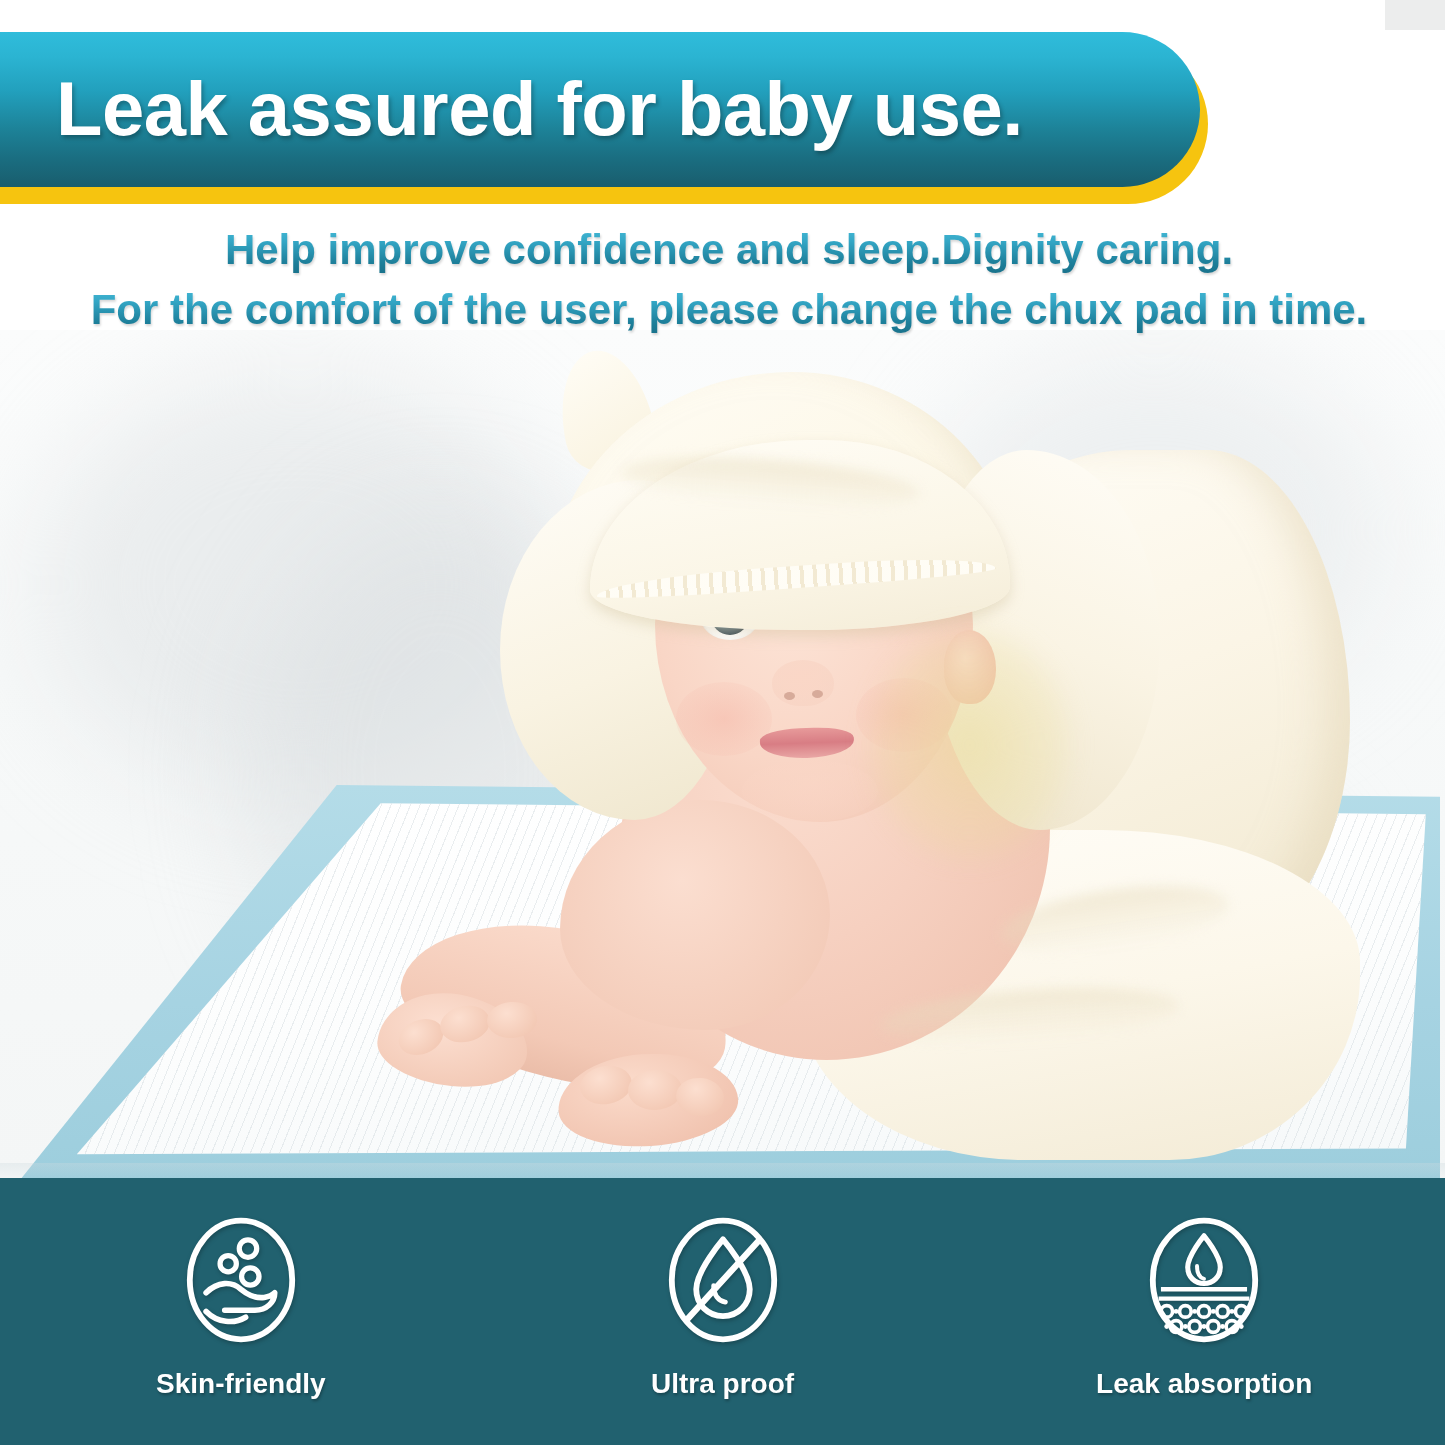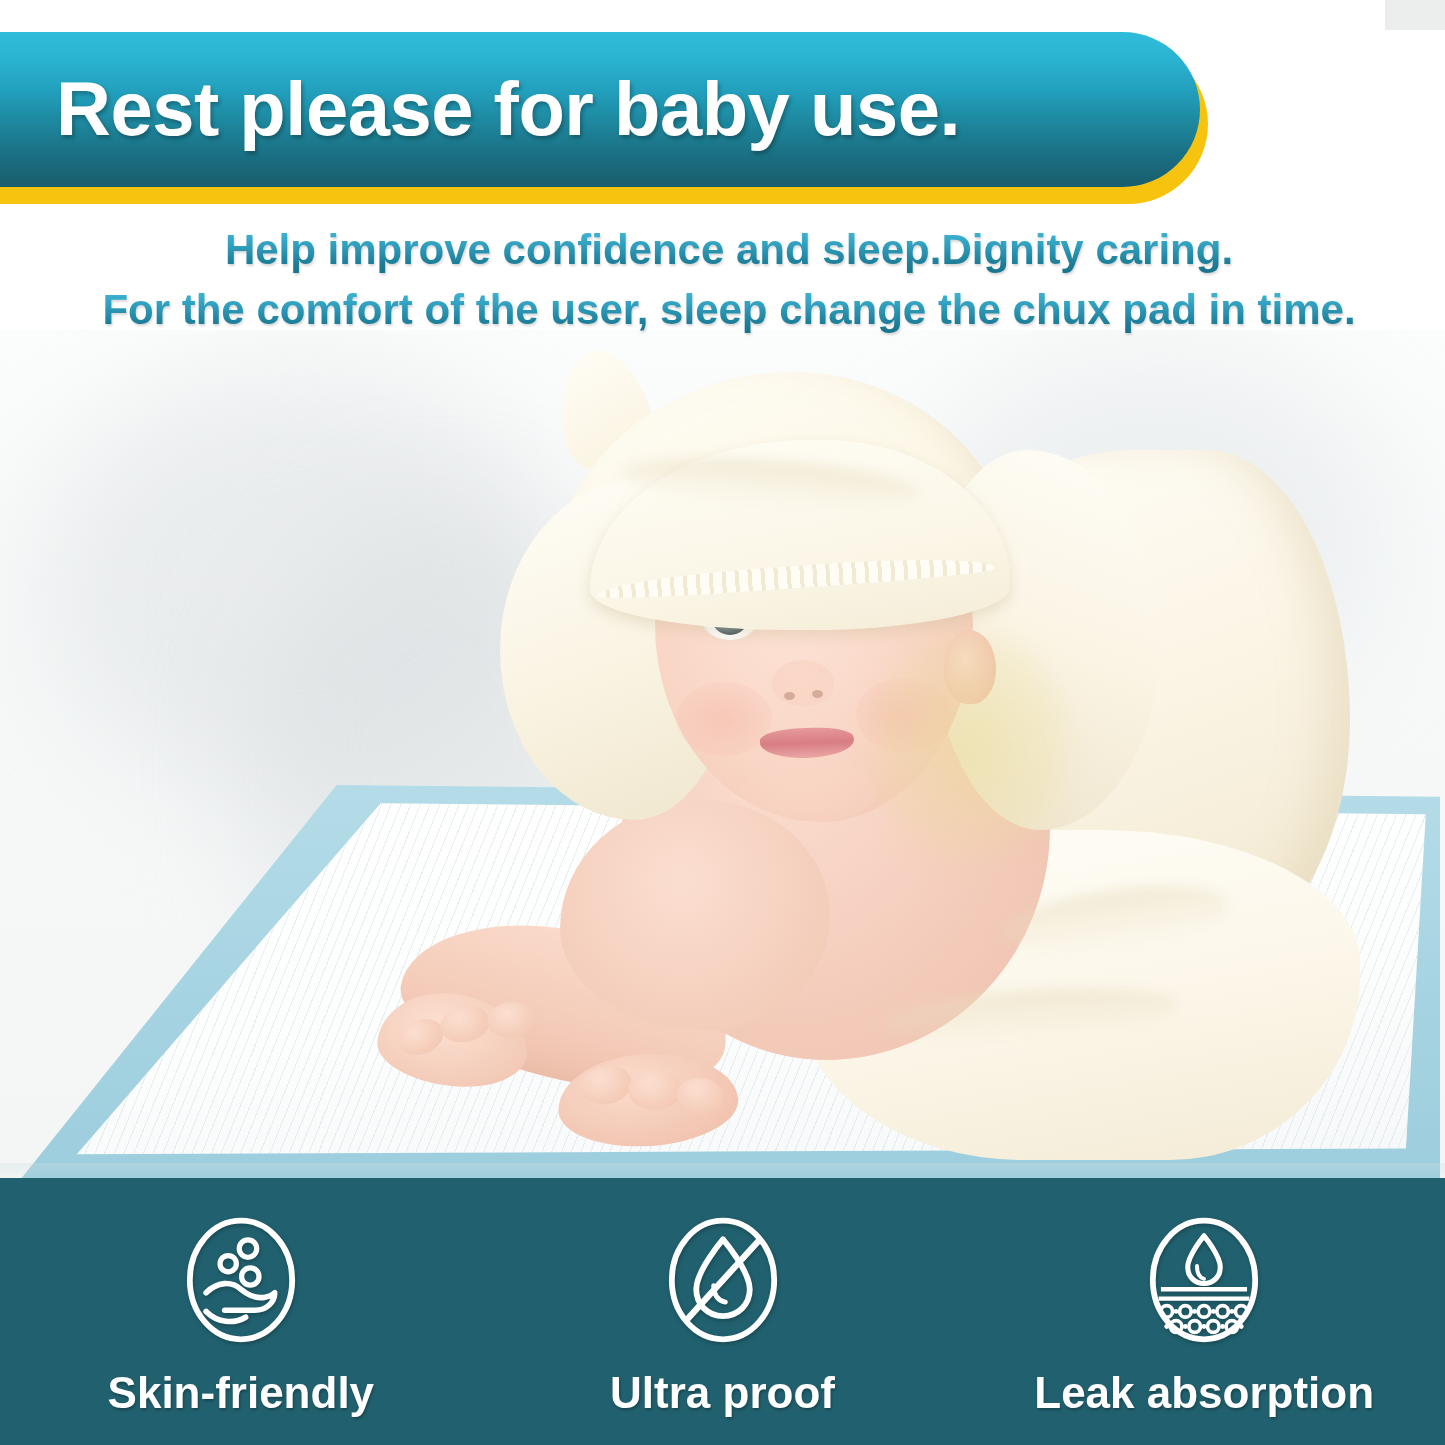"Rest please for baby use." div.banner-title { text: Rest please -> Leak assured }
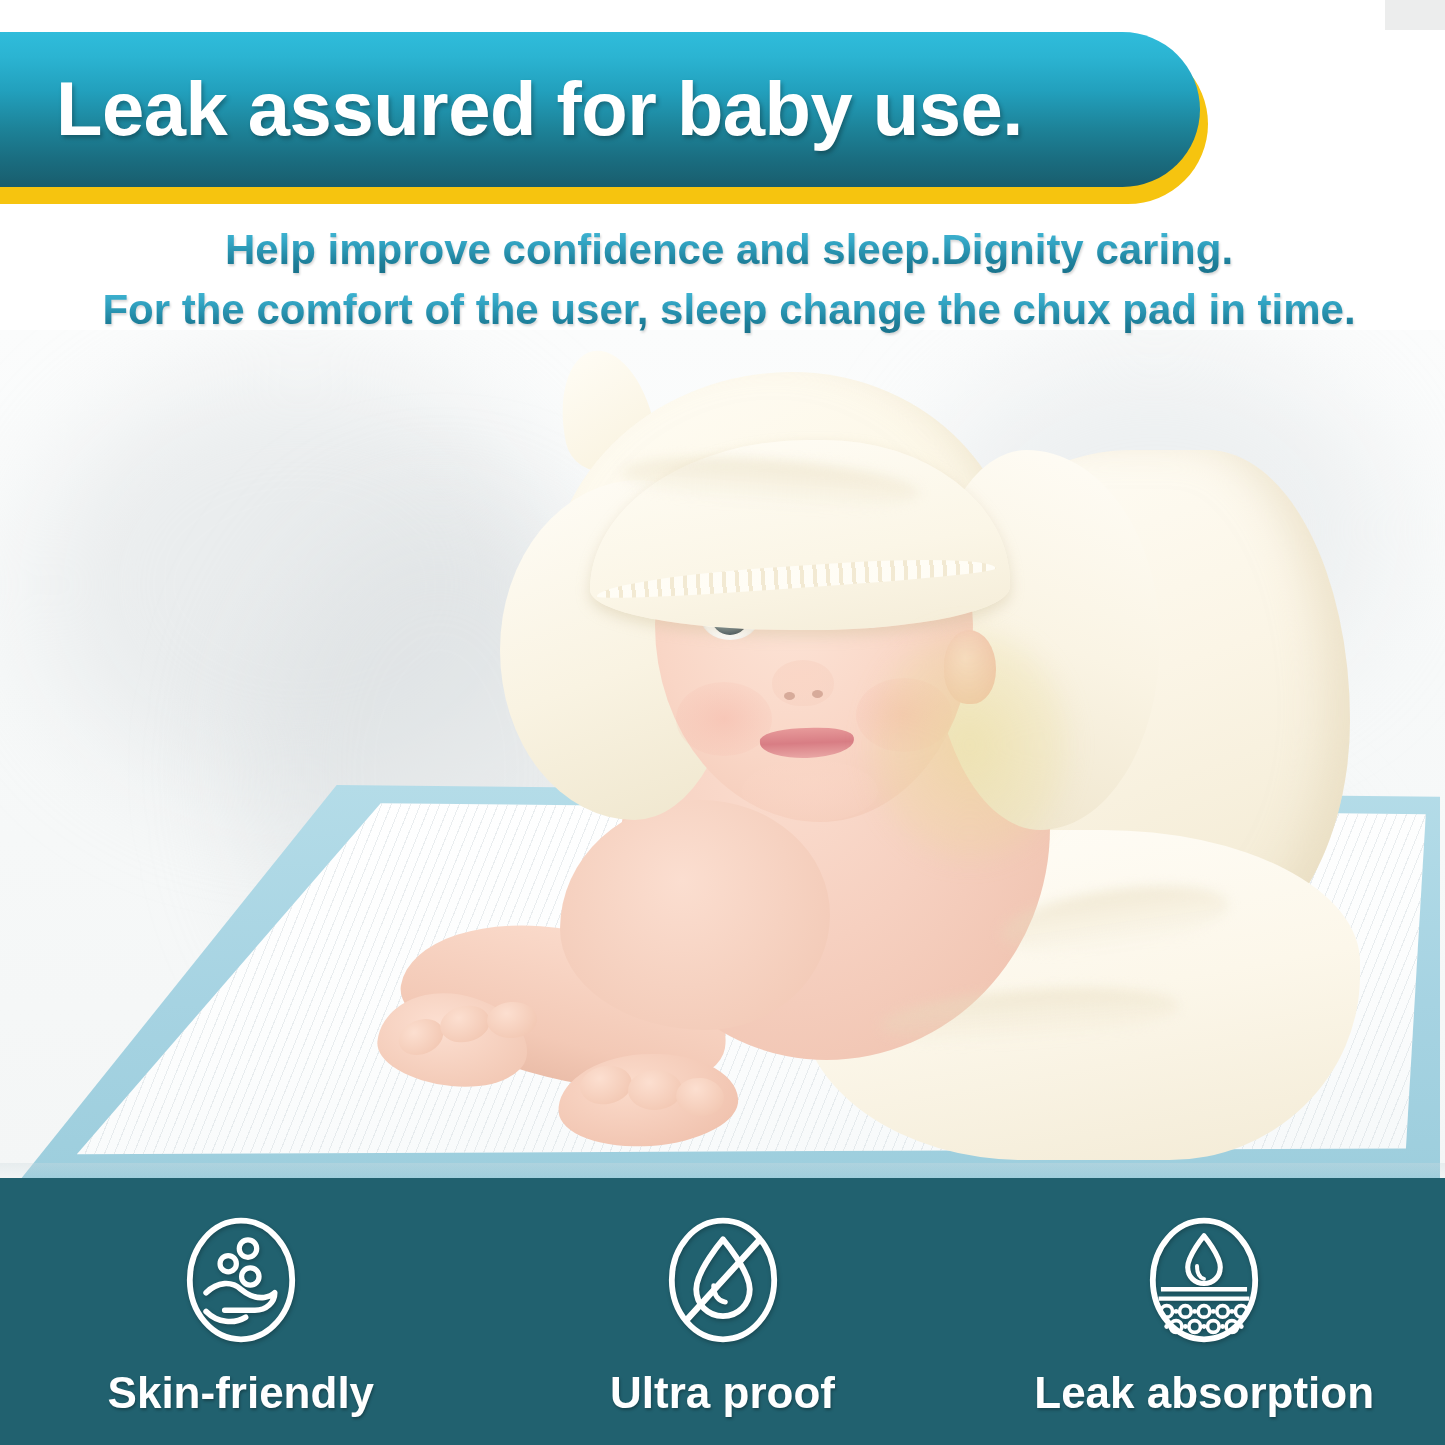"For the comfort of the" div.subtitle-line { text: sleep -> please }
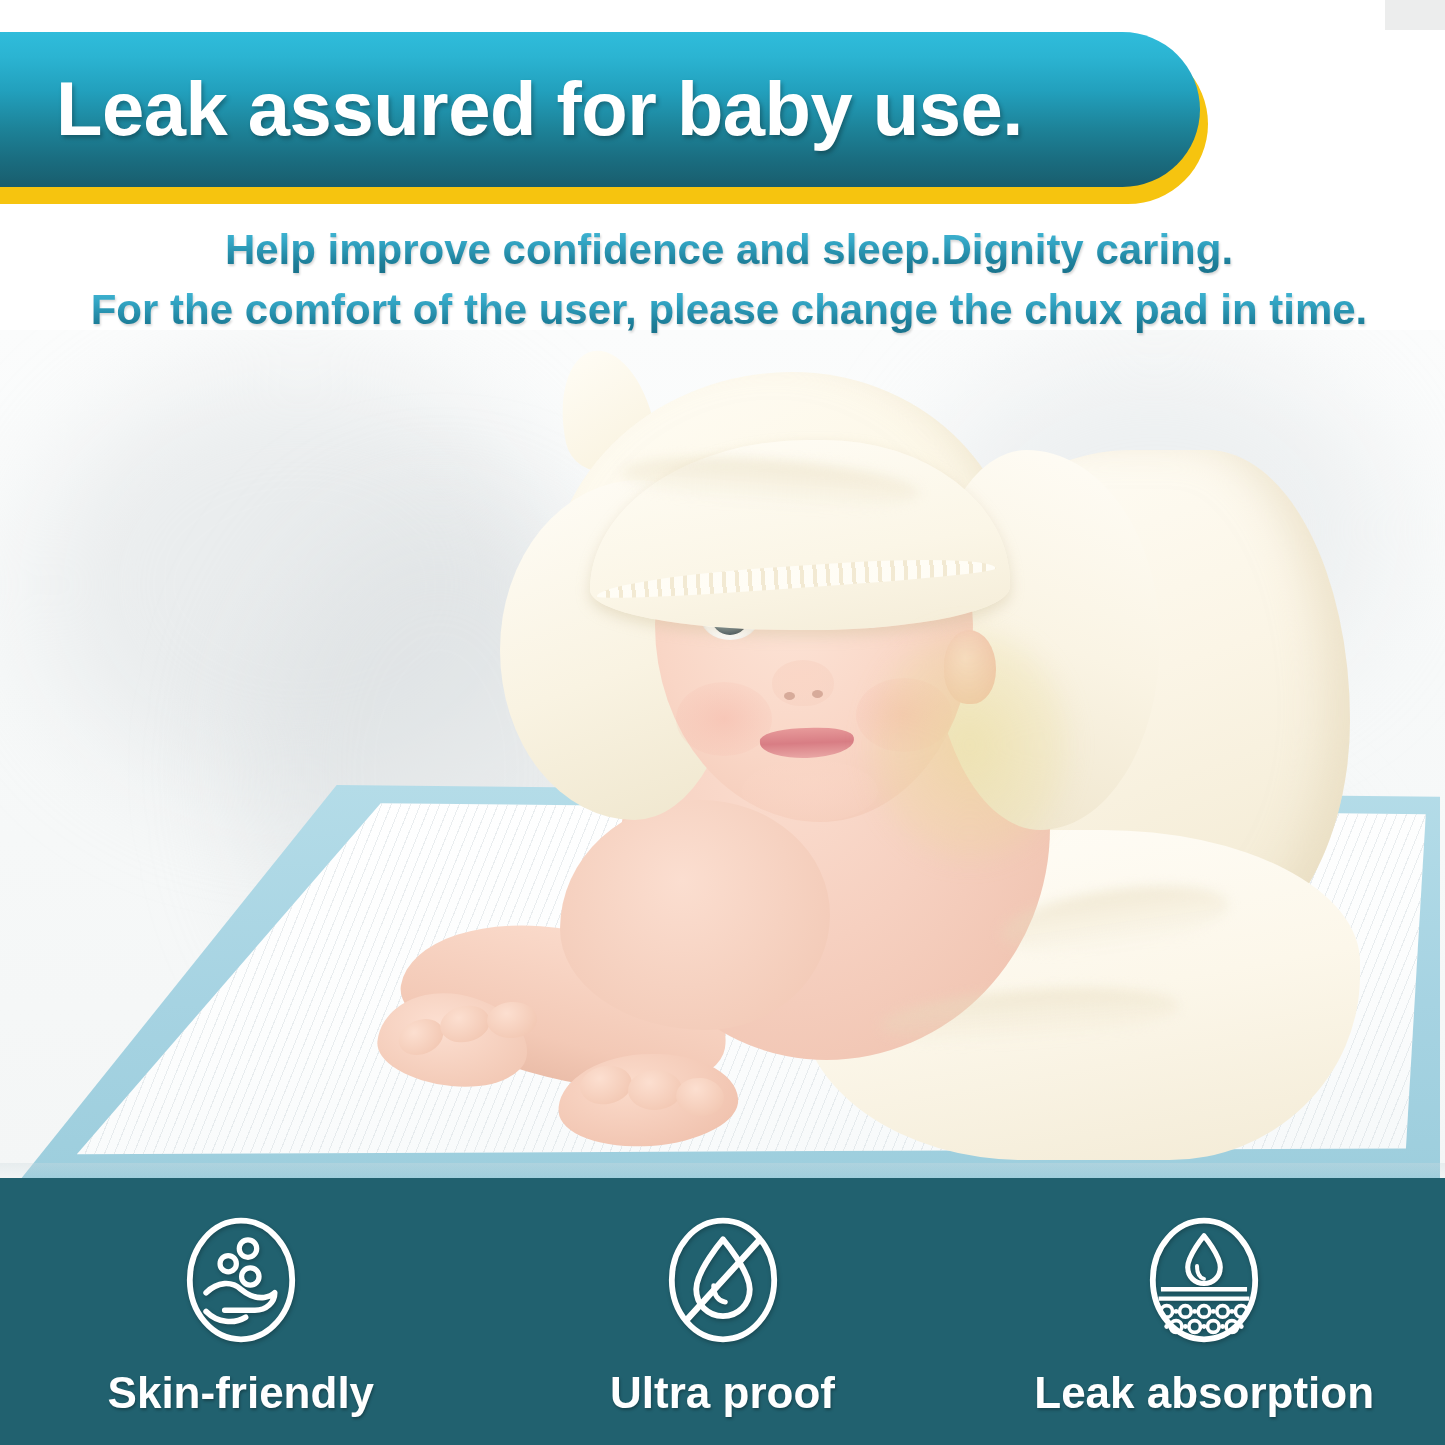"Skin-friendly" .feature-label { font-size: 44px -> 28px }
